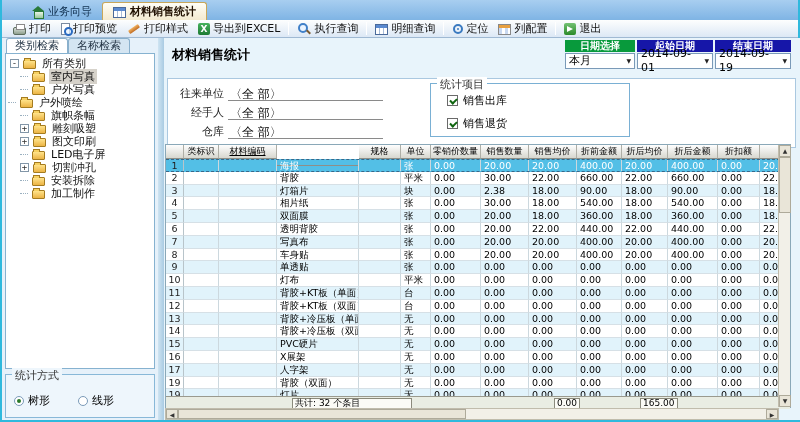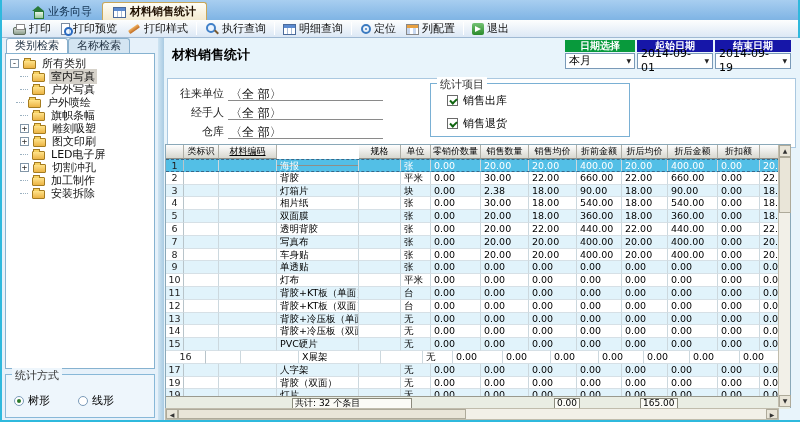"导出到EXCEL" div.tbtn { html: none -> <div> <span></span> <span>导出到EXCEL</span> </div> }
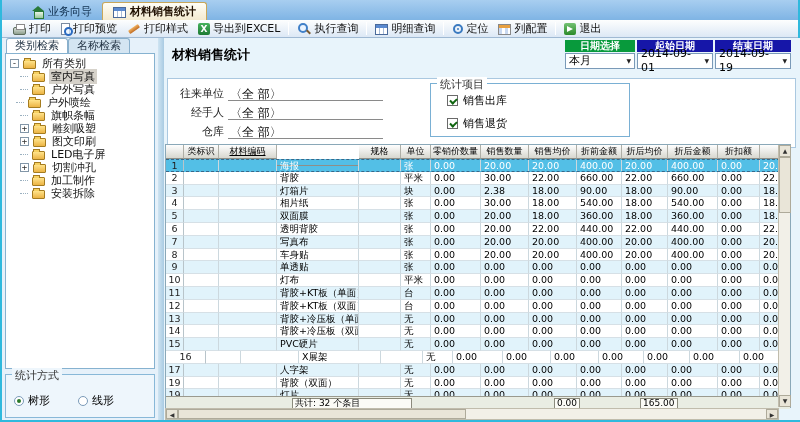"户外喷绘" div.trow { padding-left: 10px -> 2px }
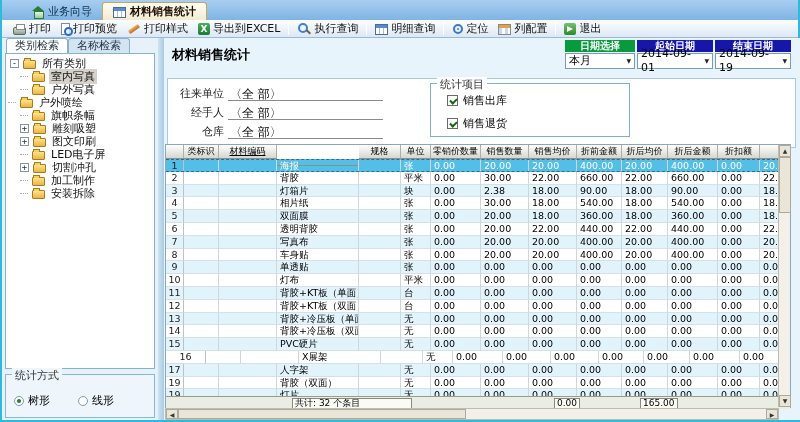"加工制作" div.trow { order: before "安装拆除" -> after "安装拆除" }
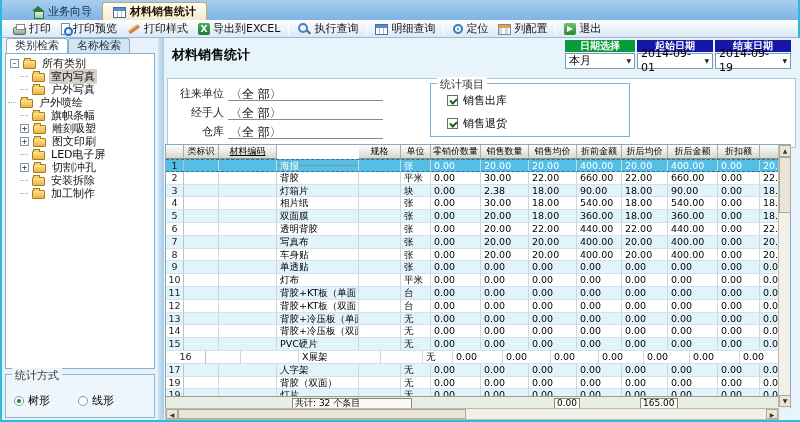"16" div.td { width: 40px -> 18px }
